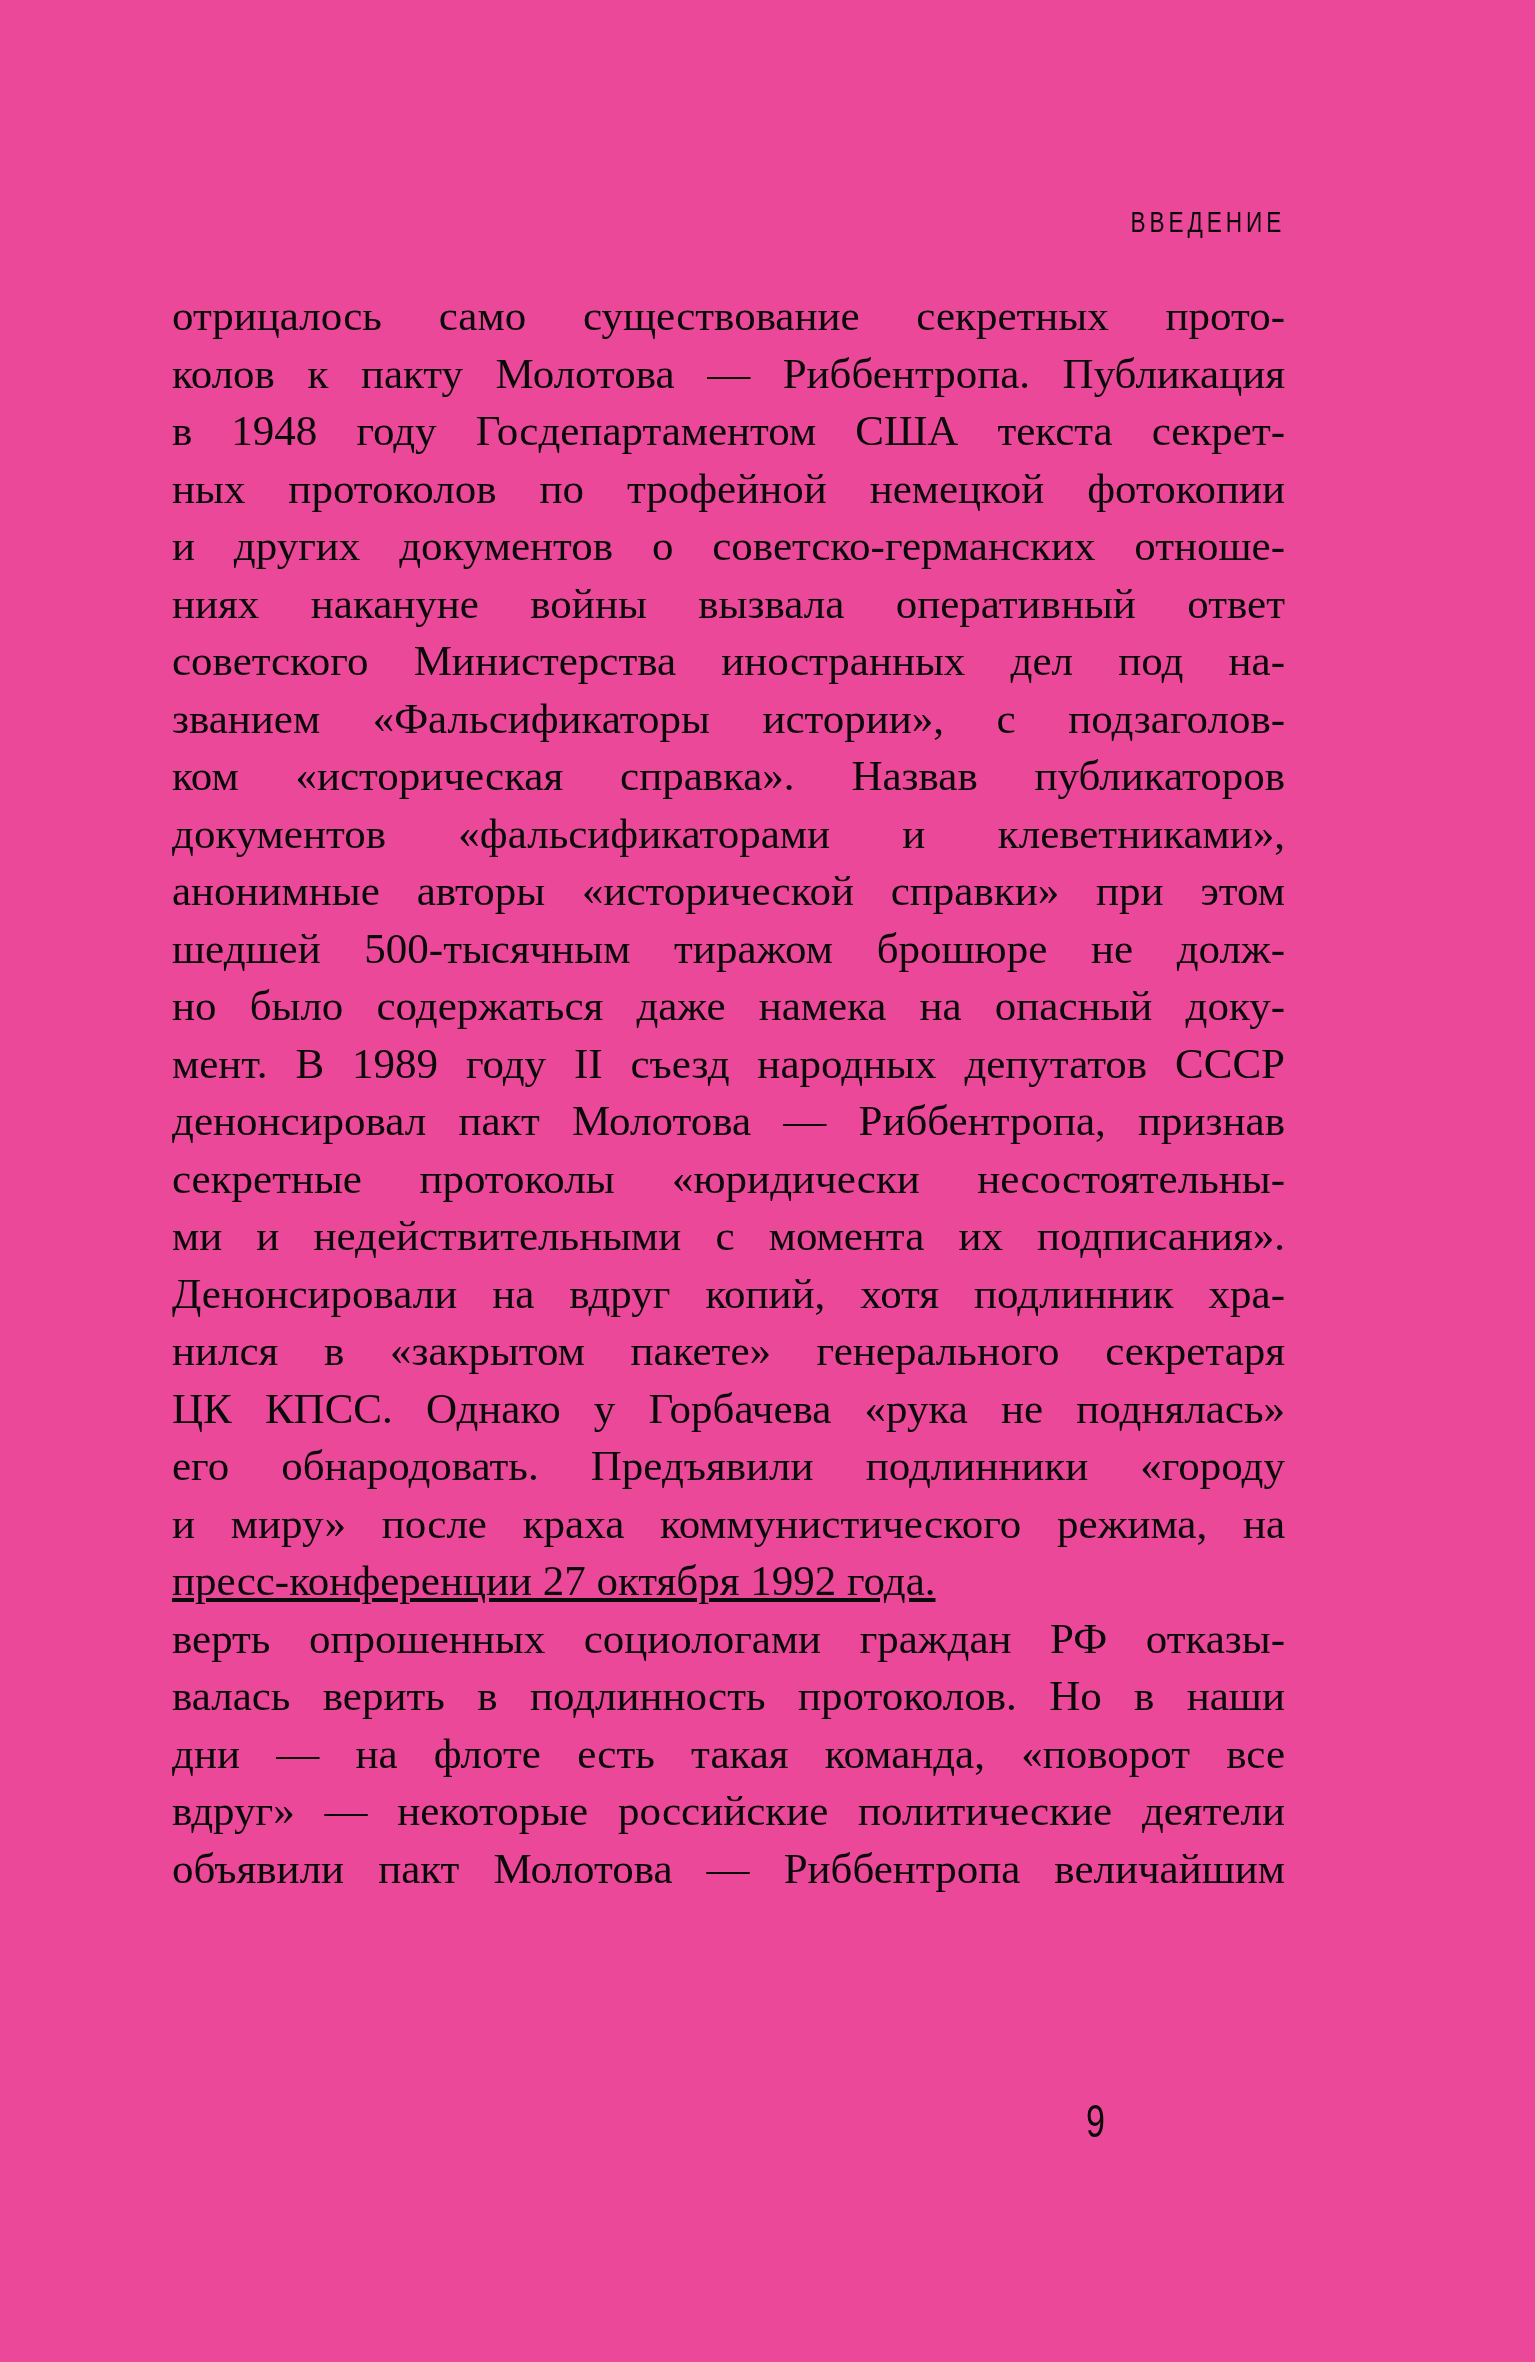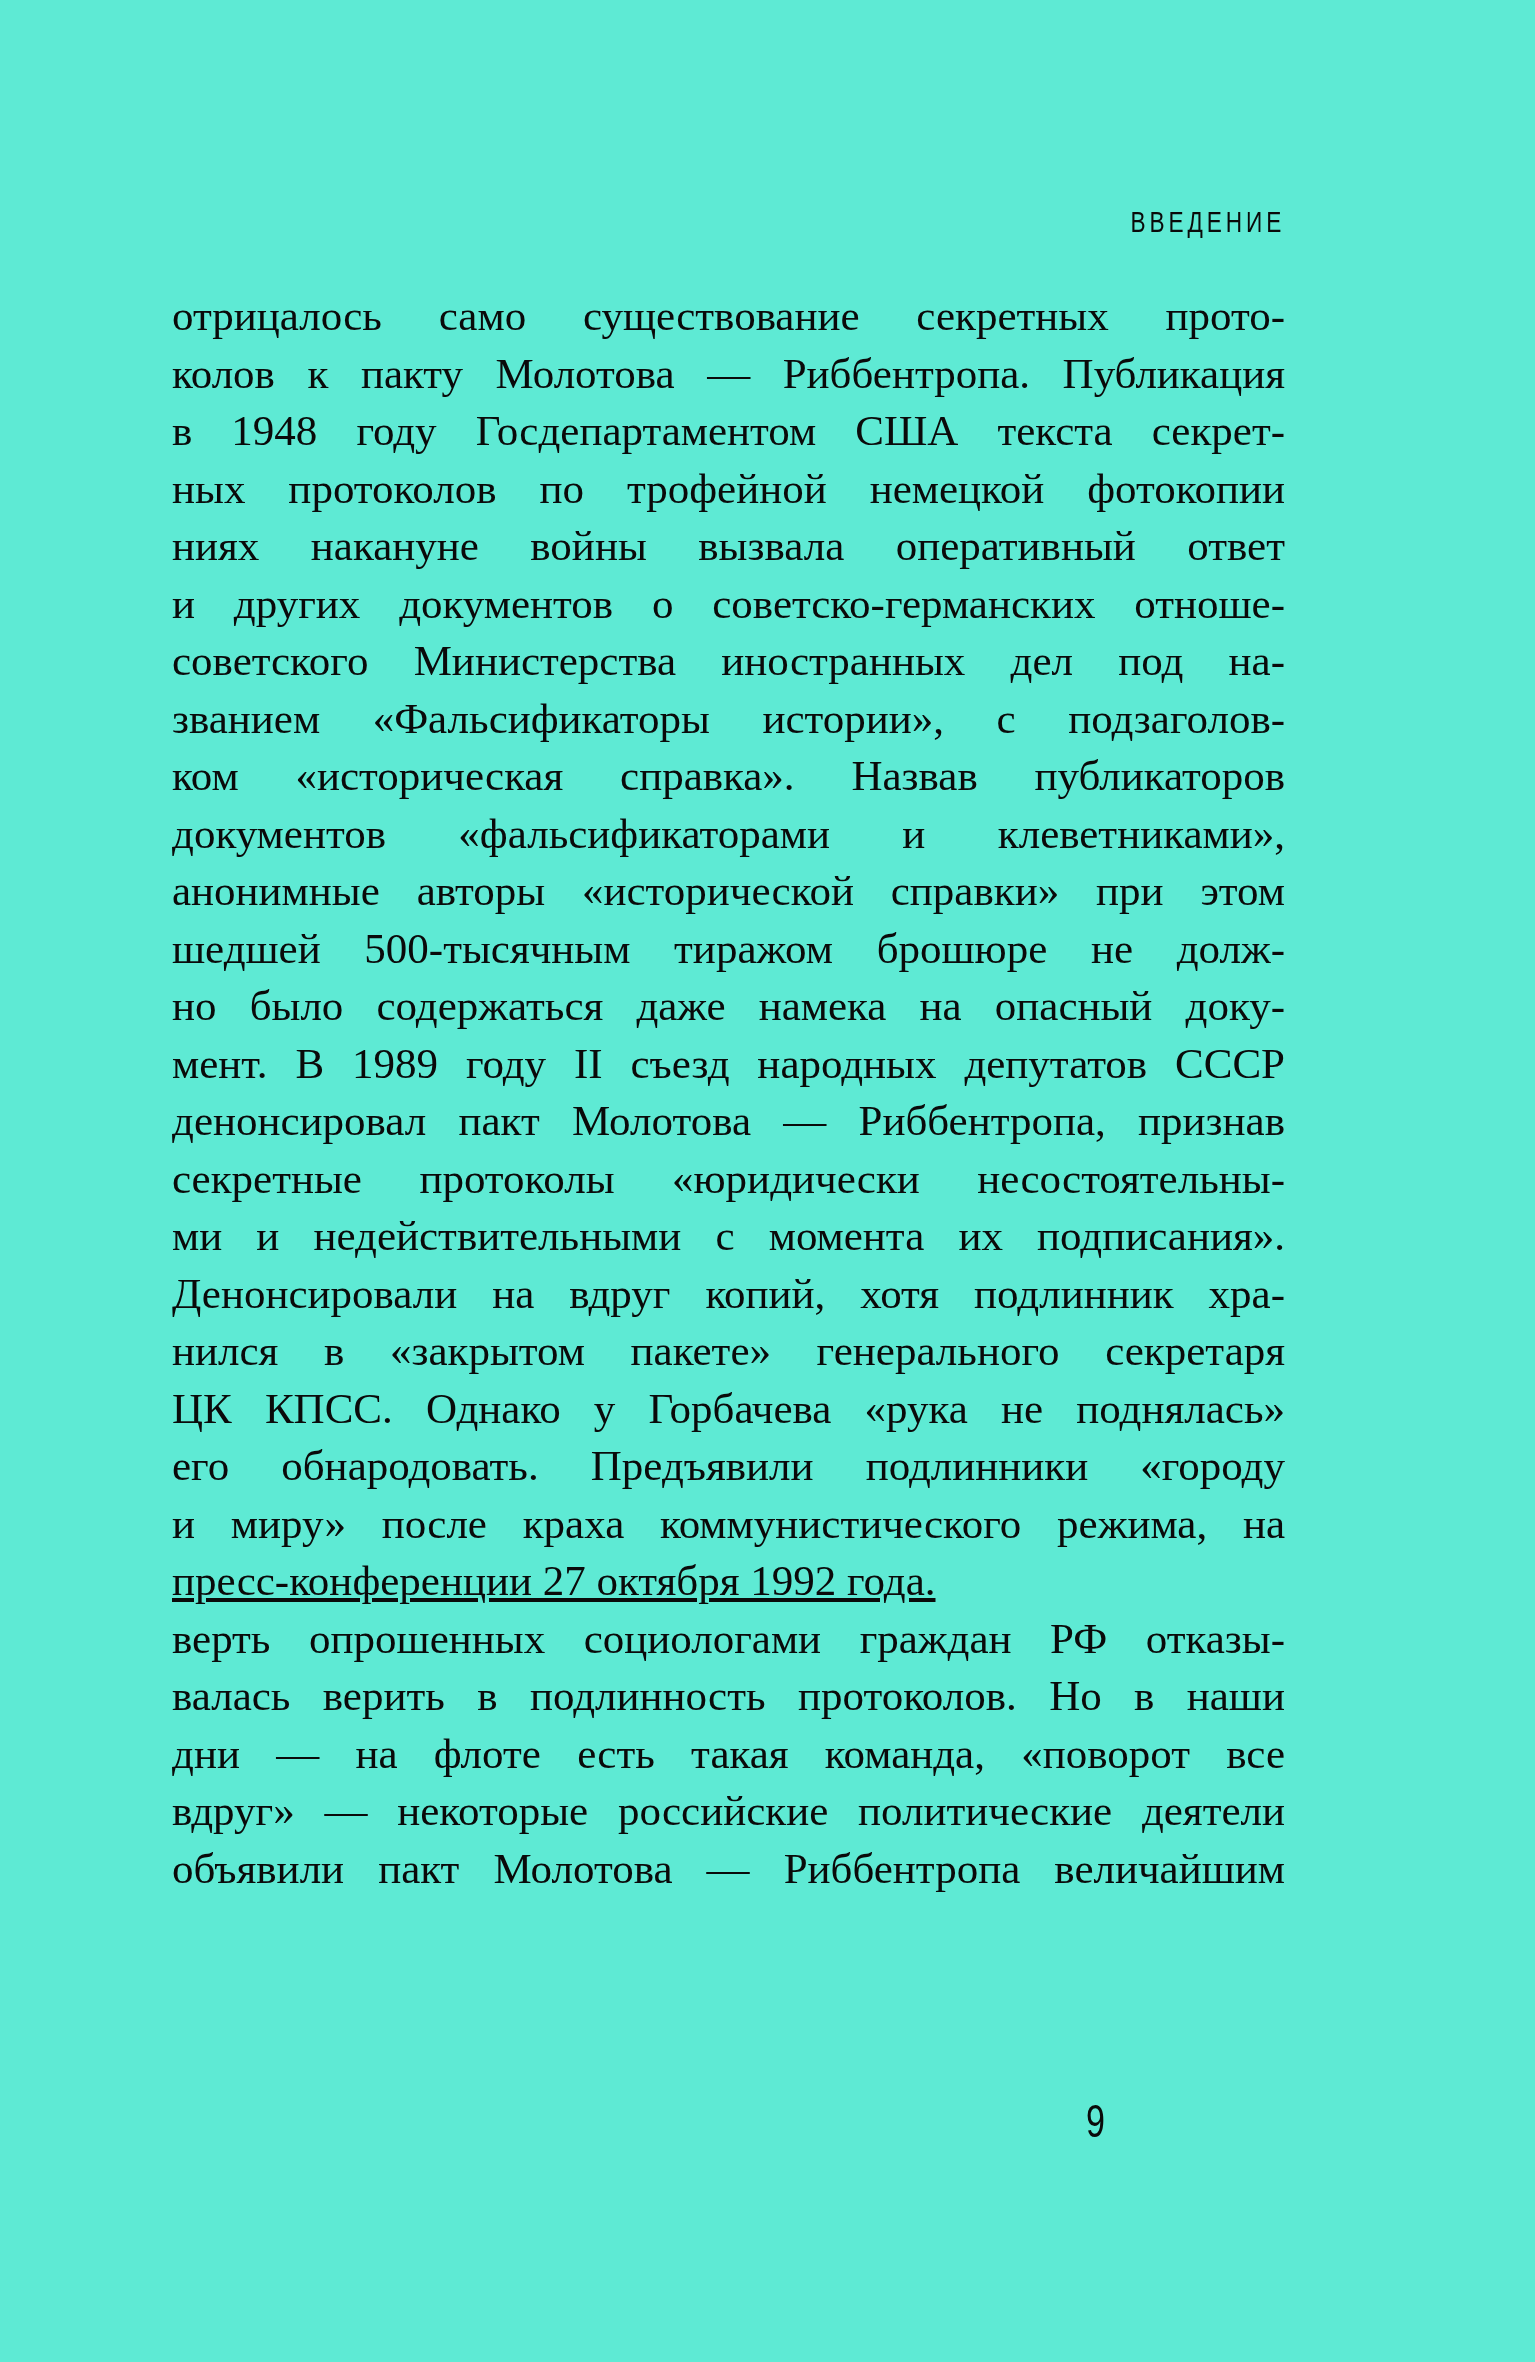"ВВЕДЕНИЕ" .page { background: #5eead4 -> #ec4899 }
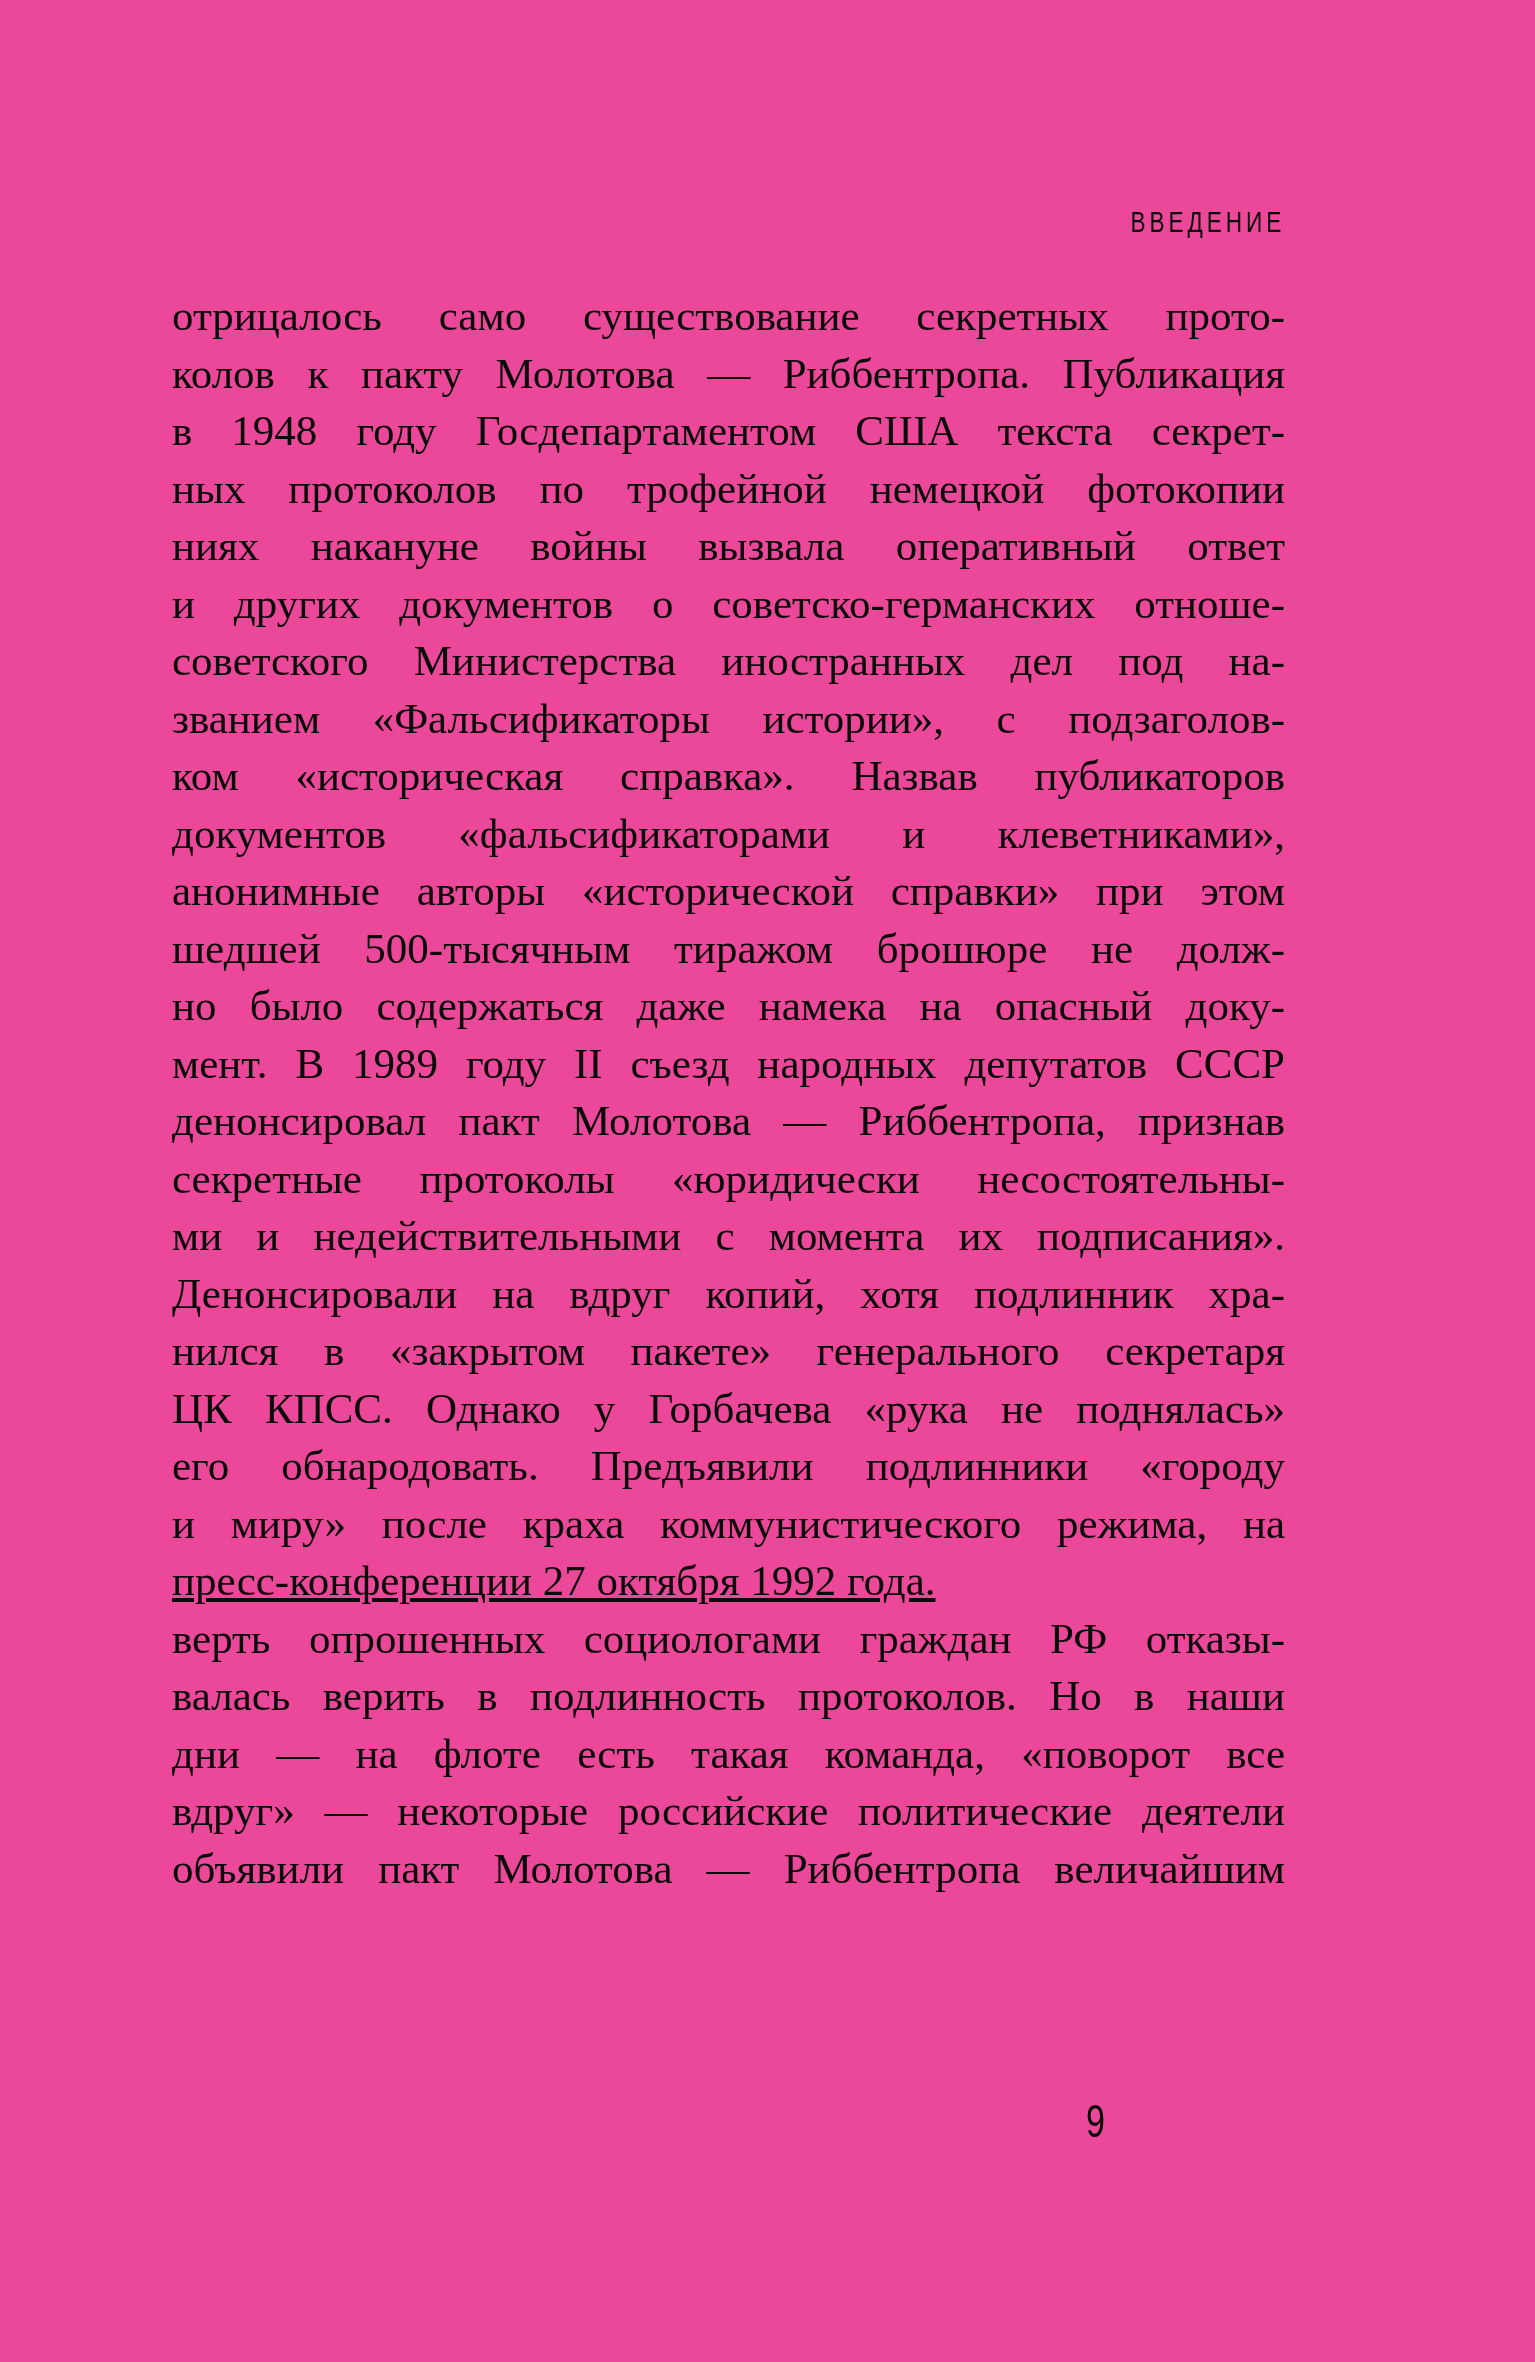"ниях накануне войны вызвала оперативный" div.line { order: before "и других документов о" -> after "и других документов о" }
